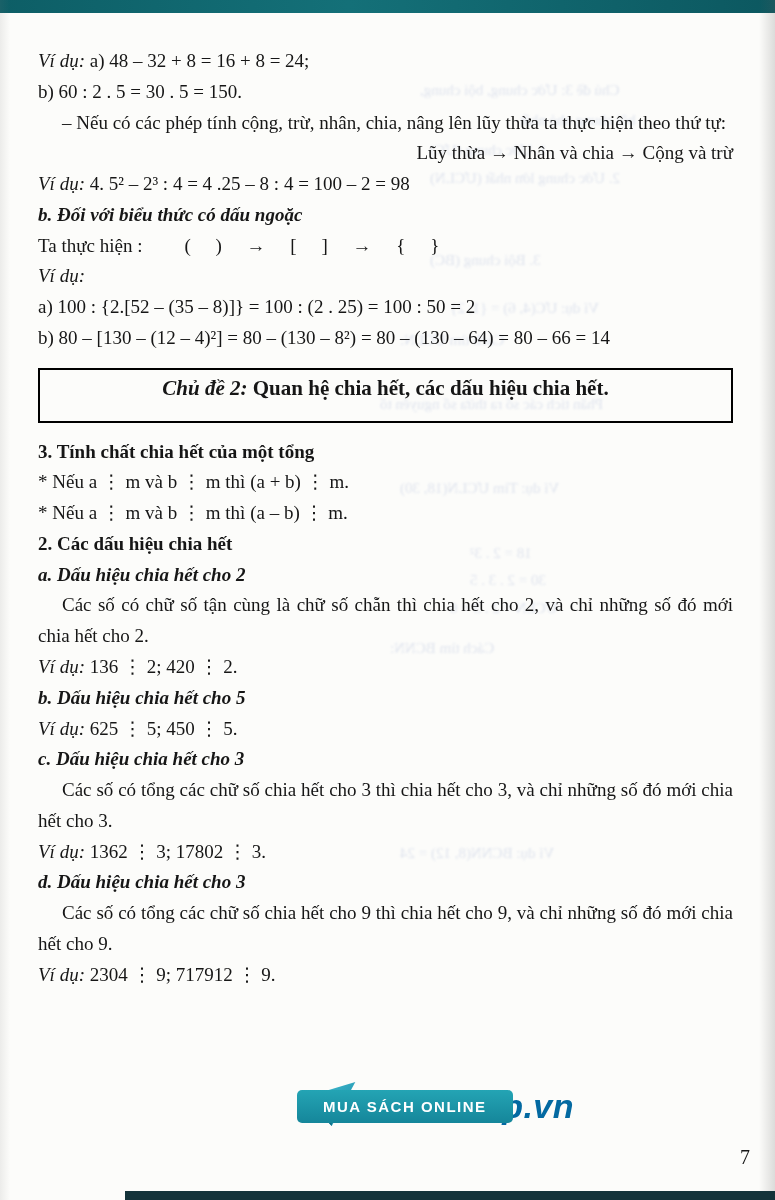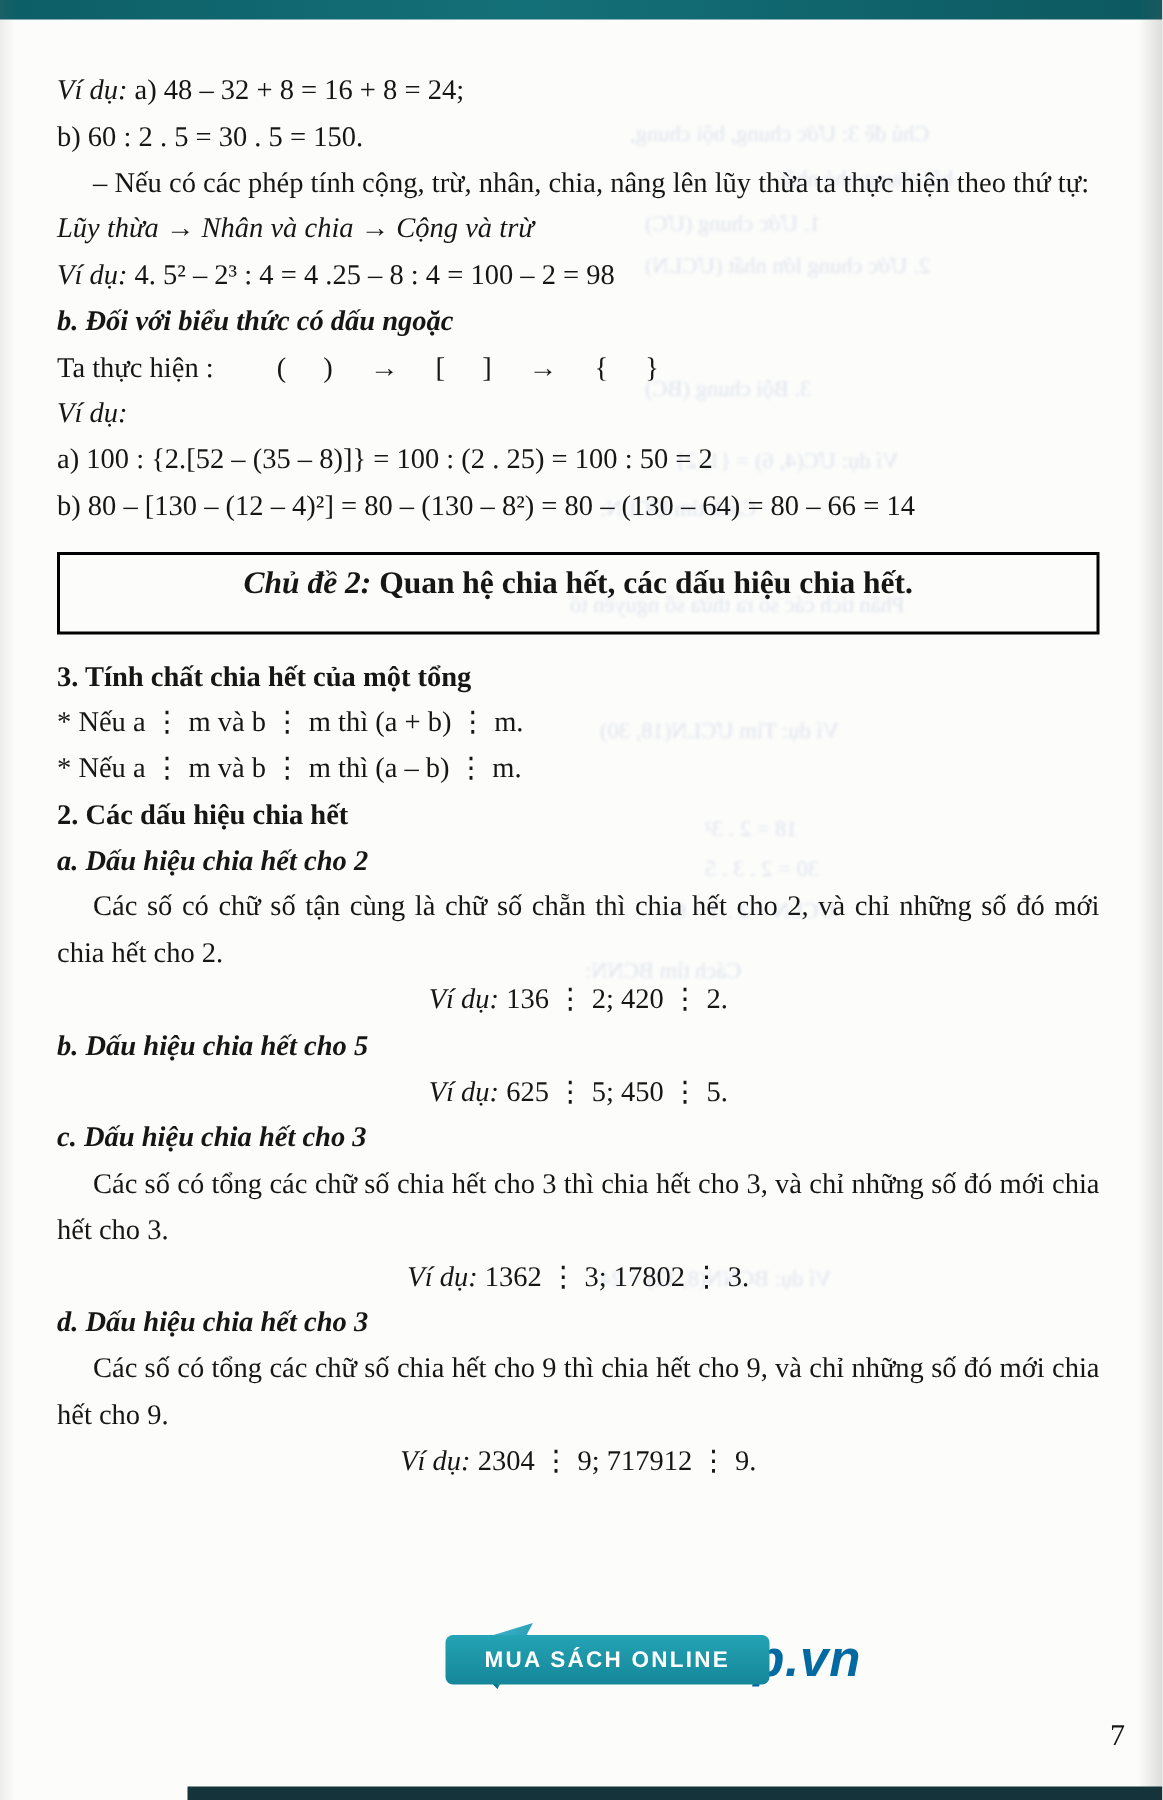"Lũy thừa → Nhân và" .center { font-style: italic -> none; text-align: left -> right }
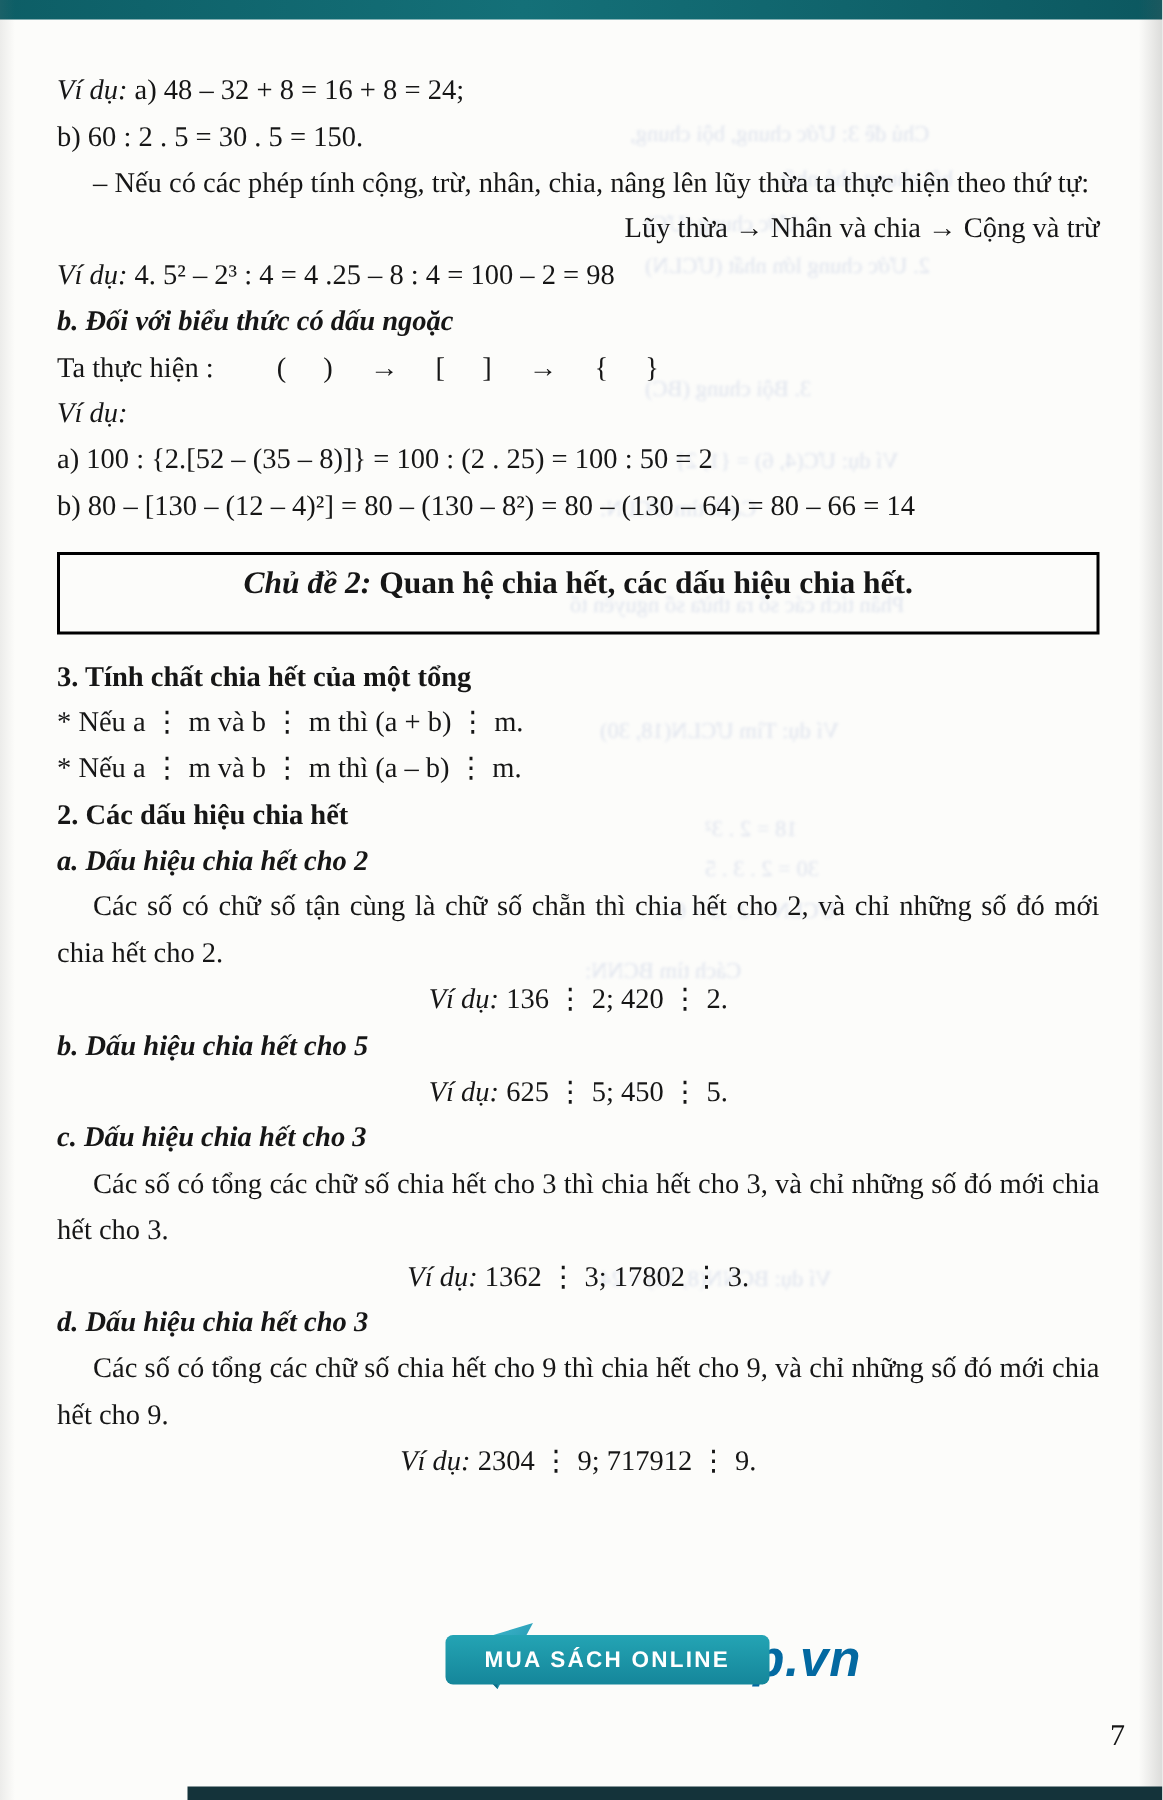"Ví dụ: 136 ⋮ 2;" .item-ex { text-align: center -> none }
